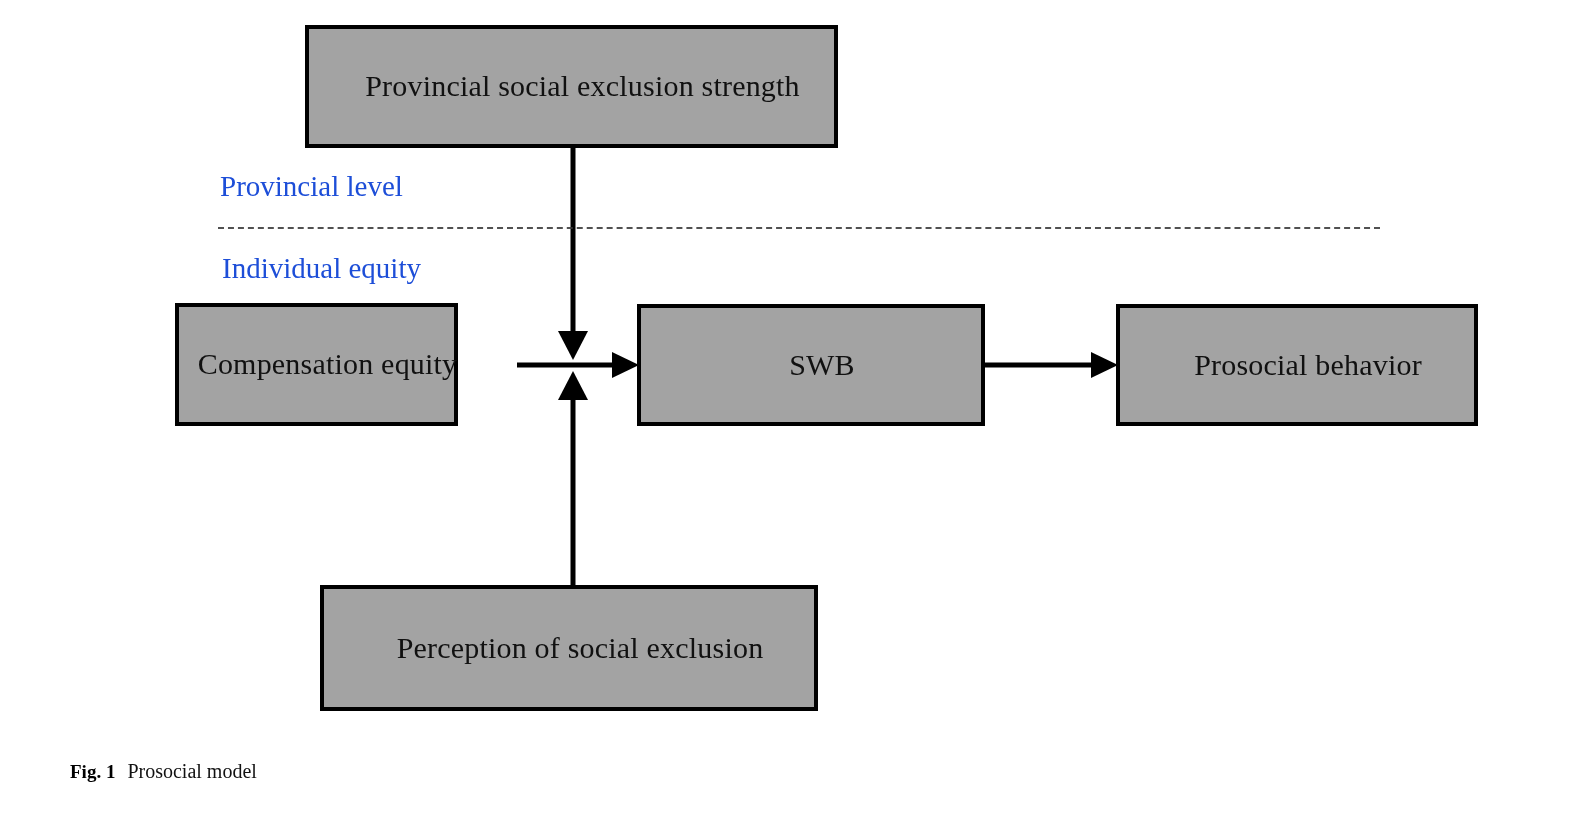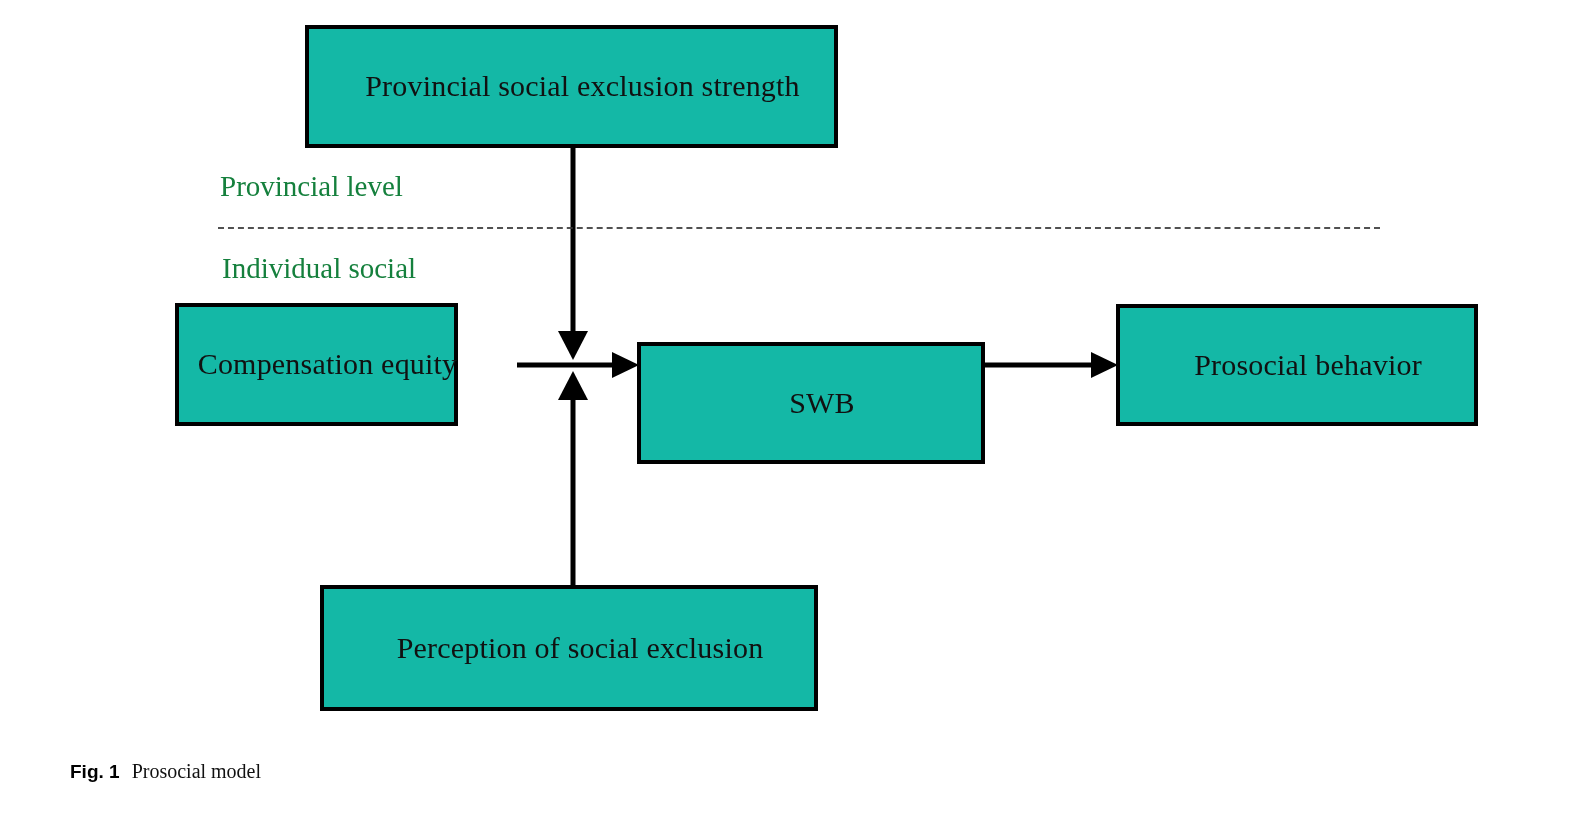"Provincial social exclusion strength" .node-box { background: #14b8a6 -> #a3a3a3 }
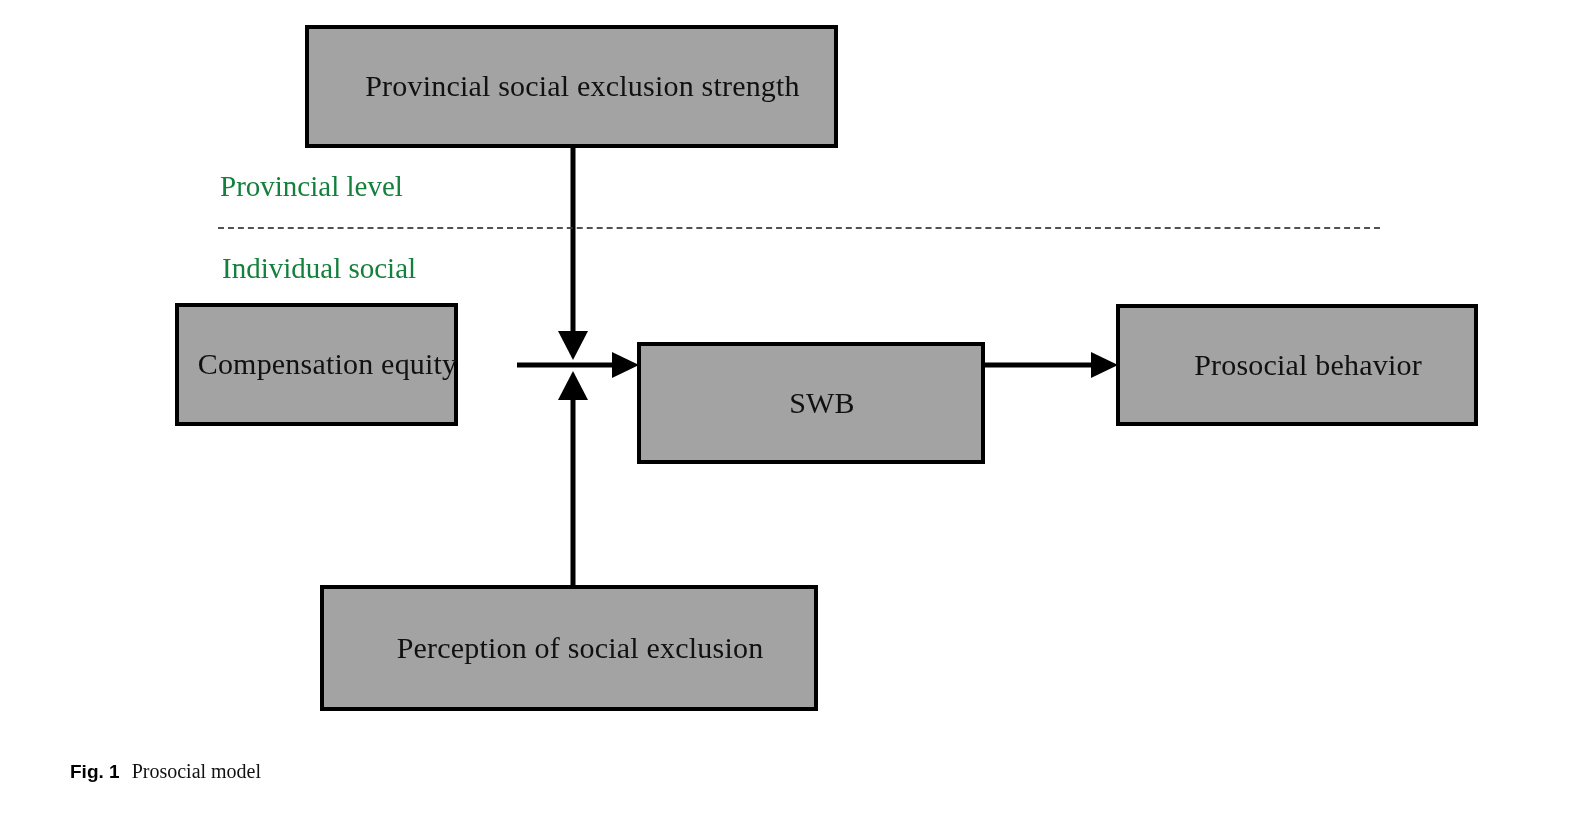"Provincial level" .level-label { color: #15803d -> #1d4ed8 }
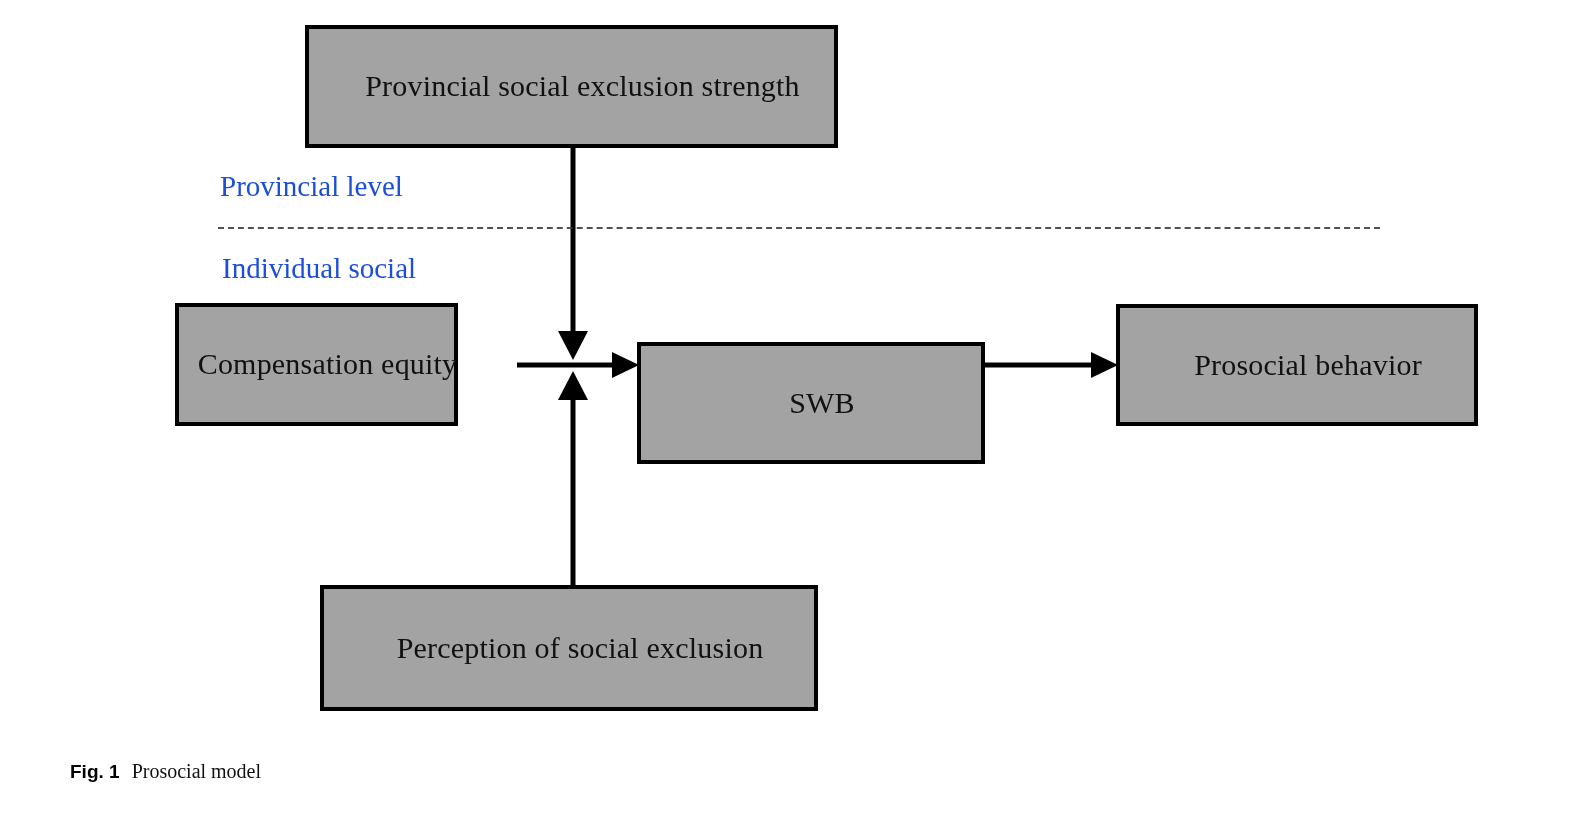"Individual social" div.level-label { text: social -> equity }
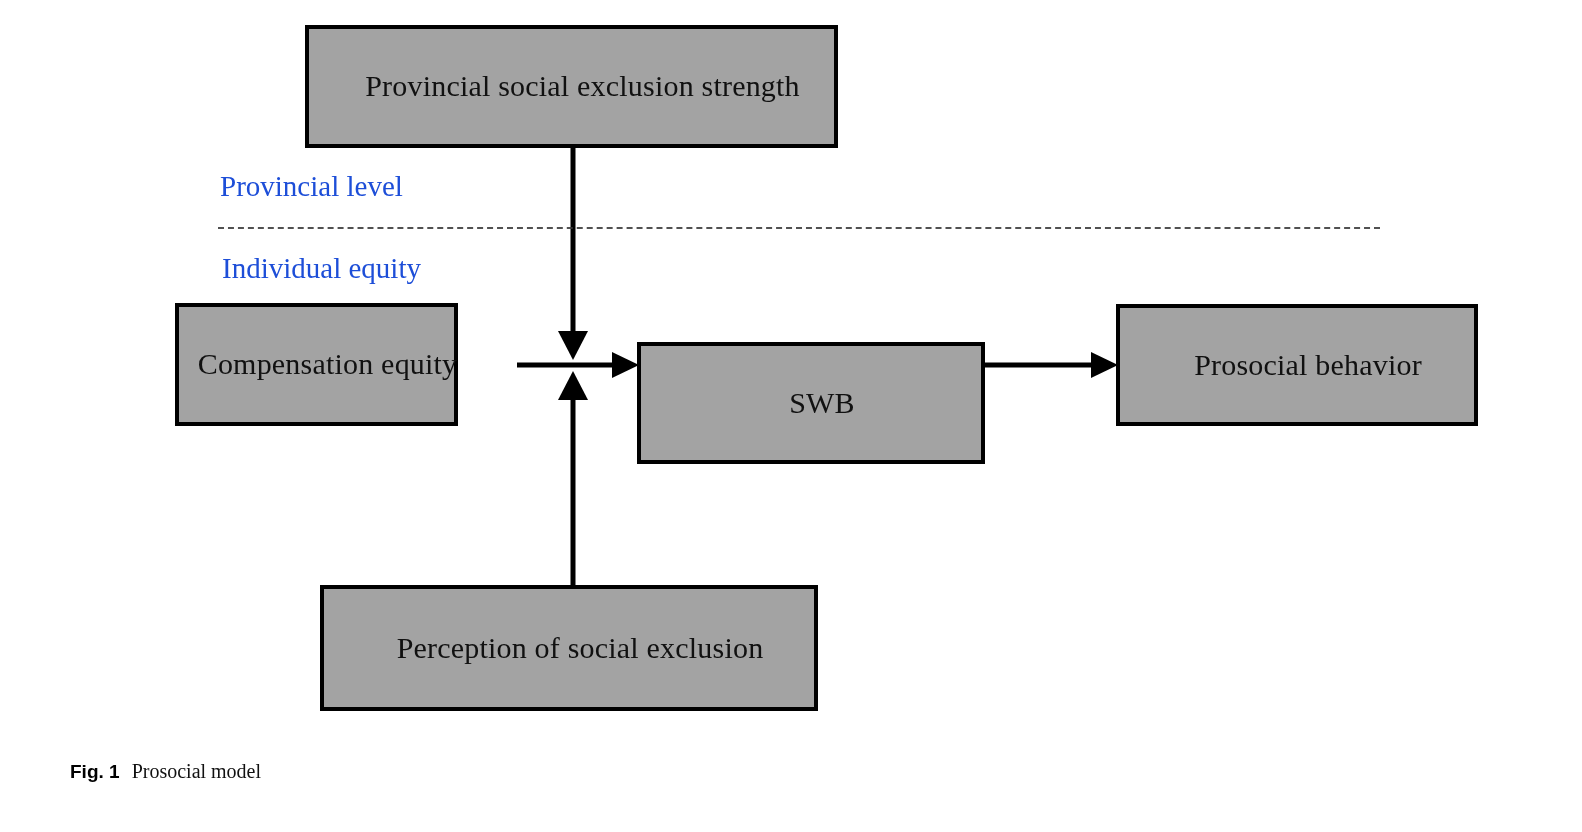"SWB" #box-swb { margin-top: 38px -> none }
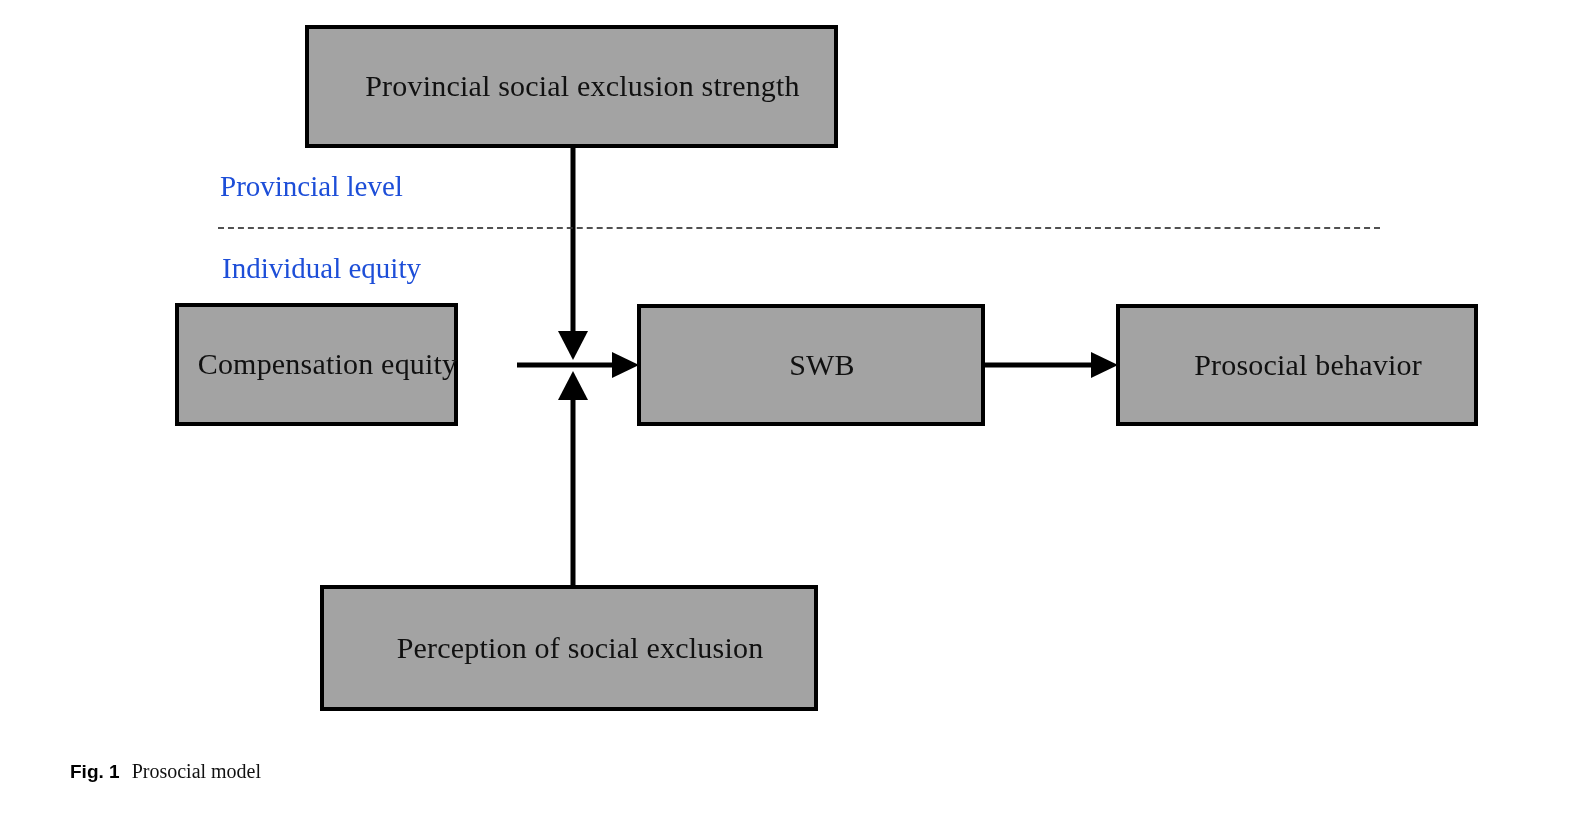"Fig. 1" #figure-caption .caption-number { font-family: Liberation Sans, sans-serif -> Liberation Serif, serif }
